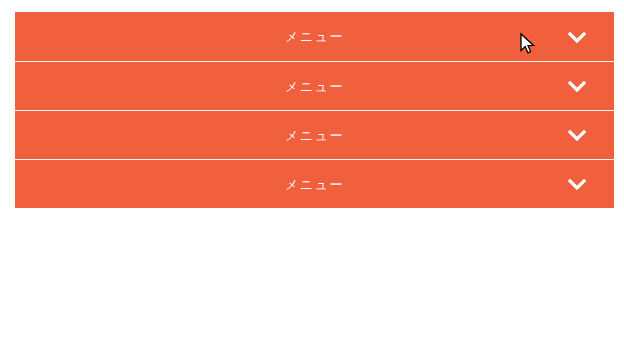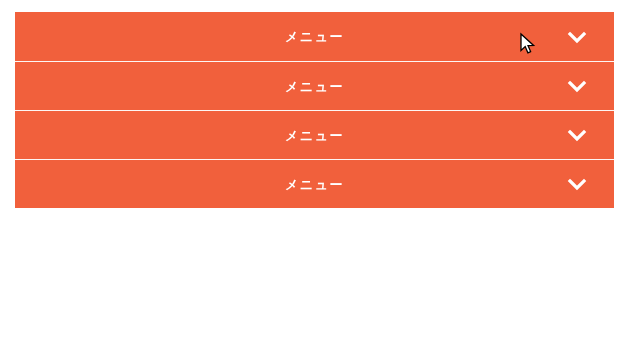"メニュー" .item-label { font-weight: bold -> none }
